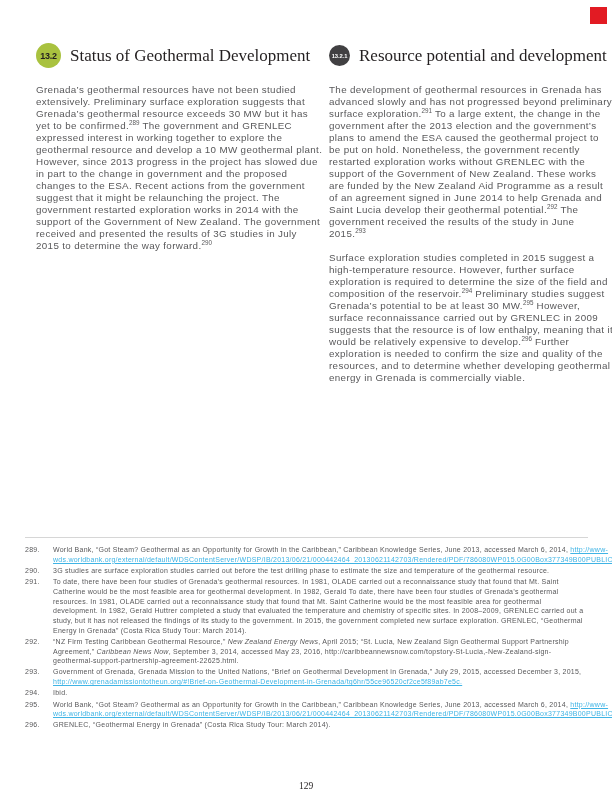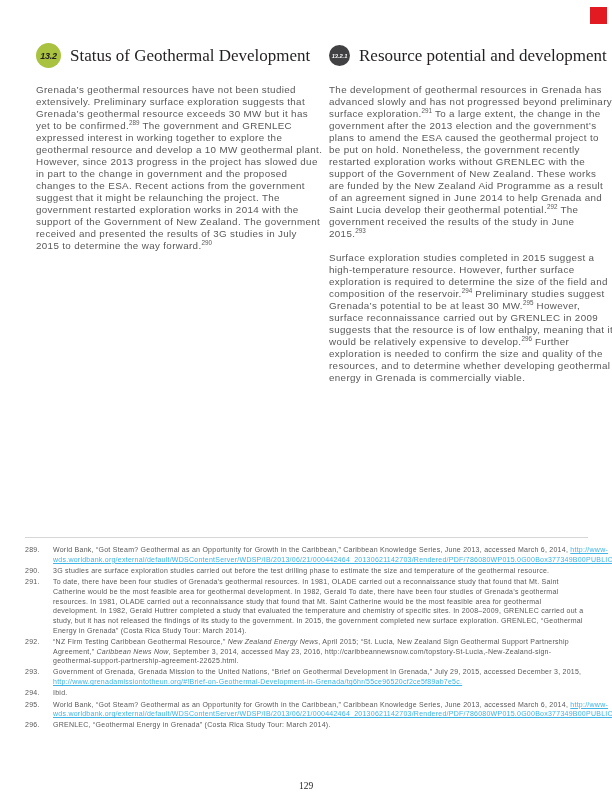"13.2" .badge { font-style: italic -> none }
